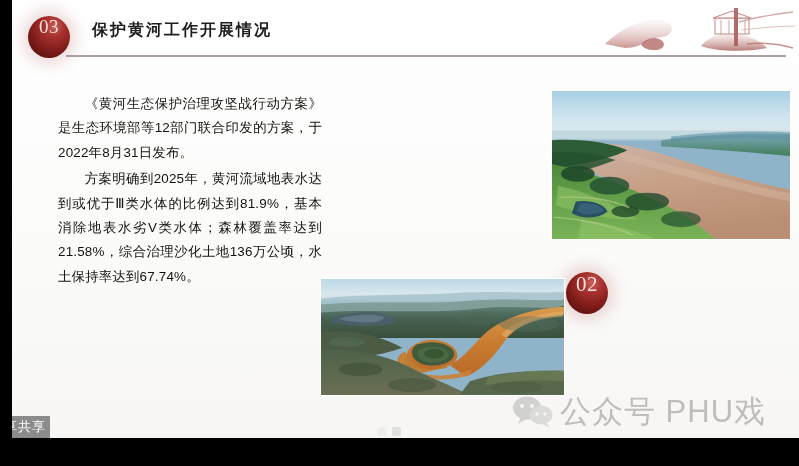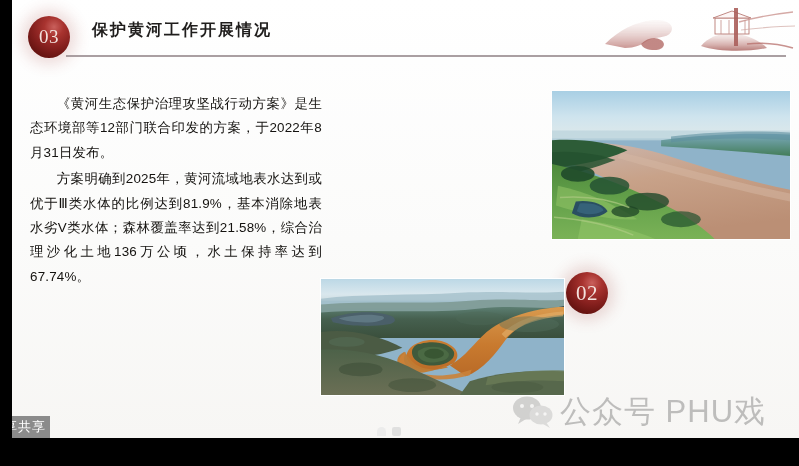"03" .badge-circle { align-items: center -> flex-start }
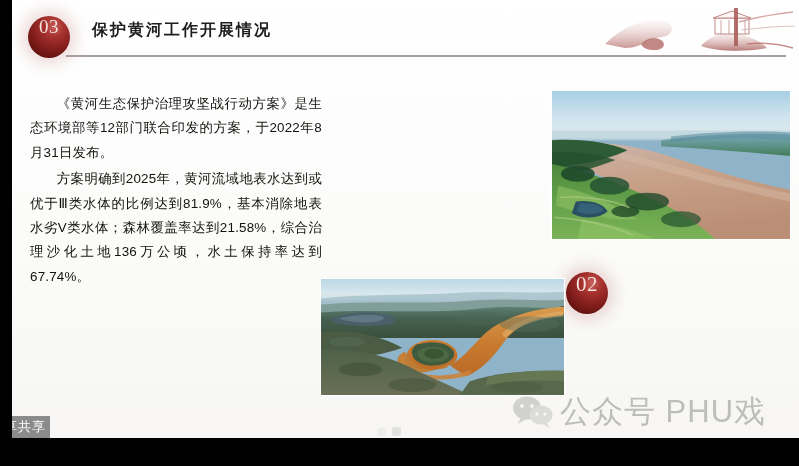"《黄河生态保护治理攻坚战行动方案》是生态环境部等12部门联合印发的方案，于202" .left-para { margin-left: none -> 28px }
